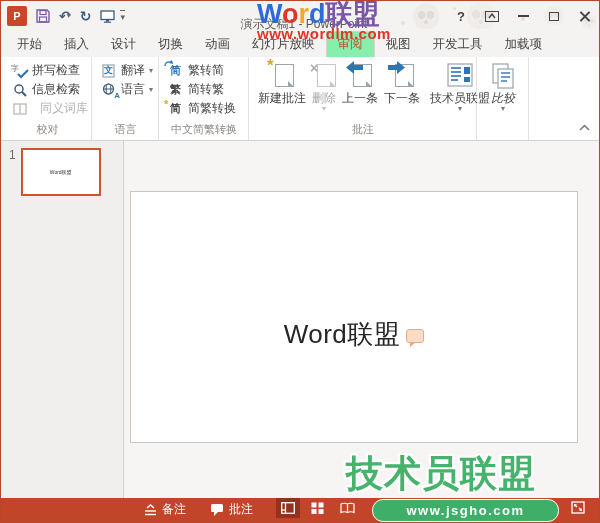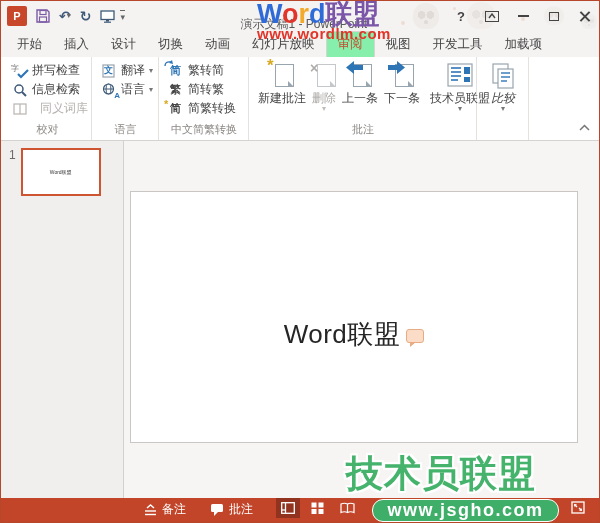"www.jsgho.com" .wm-bot-urlbox { font-size: 18px -> 13px }
